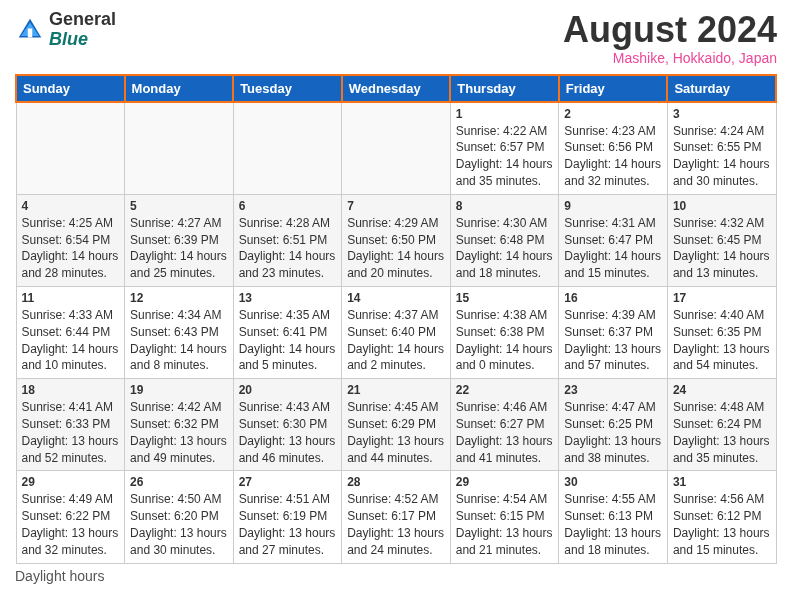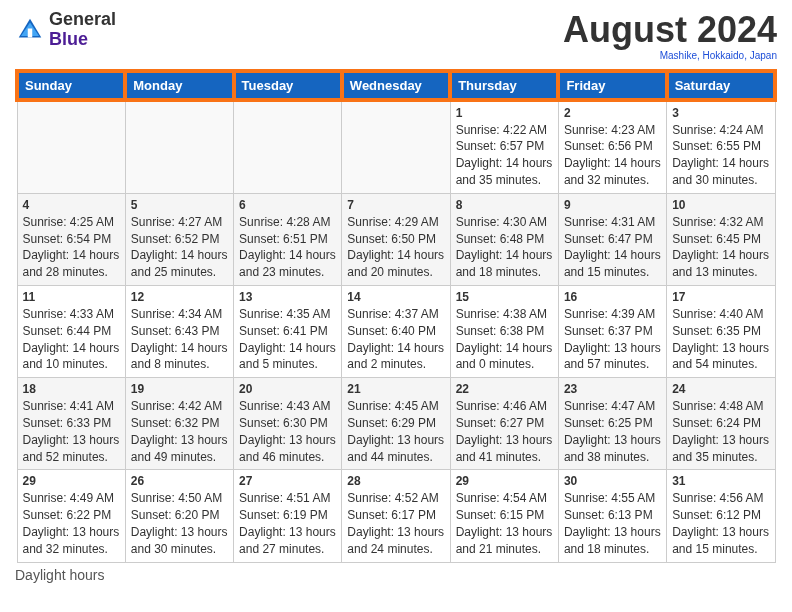"Blue" .logo-text span.blue { color: #4c1d95 -> #0f766e; font-style: none -> italic }
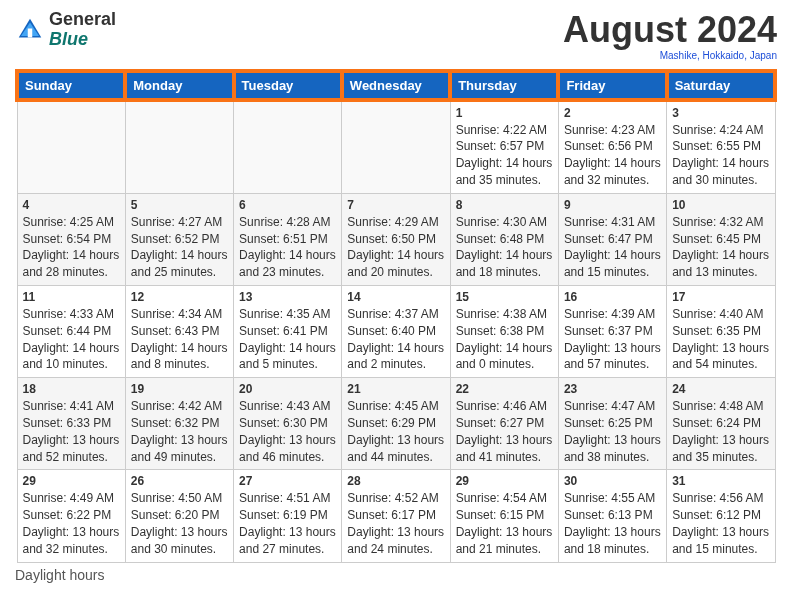"Mashike, Hokkaido, Japan" .location { color: #1d4ed8 -> #ec4899; font-size: 10px -> 14px }
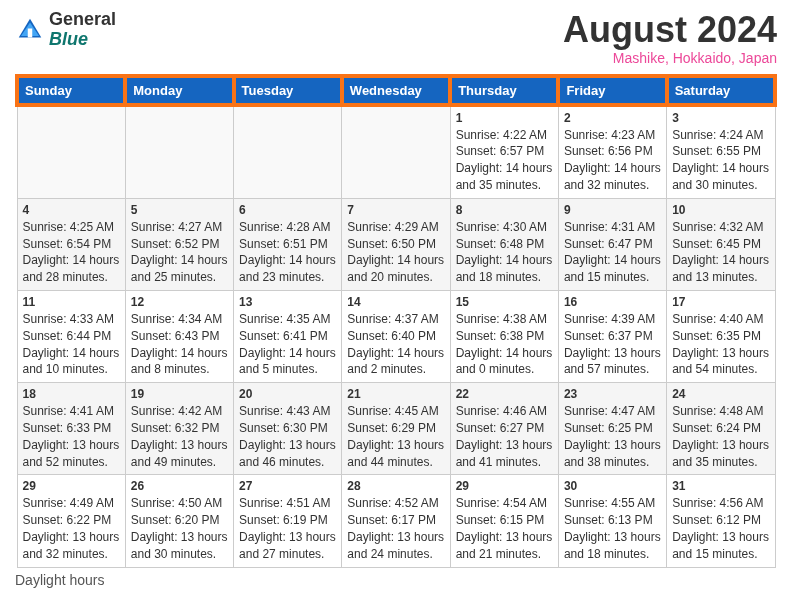"Sunday" .calendar th { border: 4px solid #f97316 -> 2px solid #f97316 }
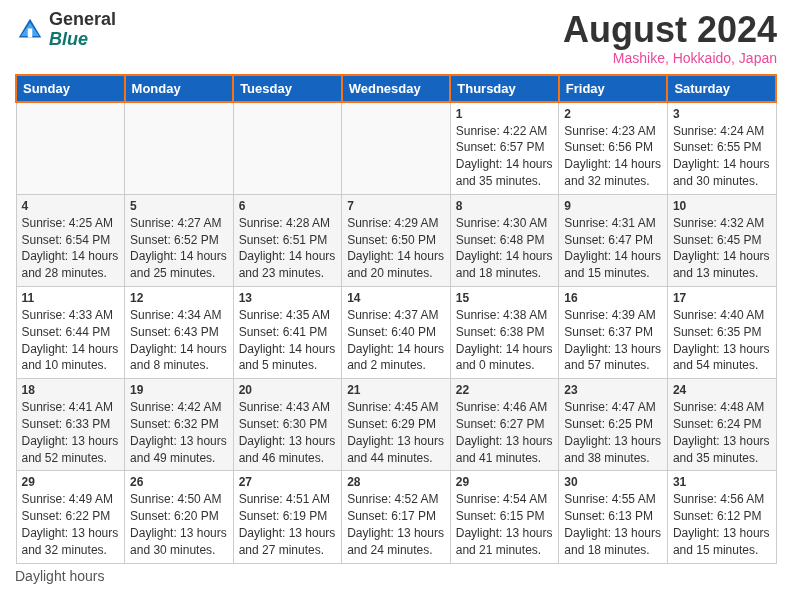"Sunrise: 4:27 AM" div.day-info { text: 6:52 -> 6:39 }
